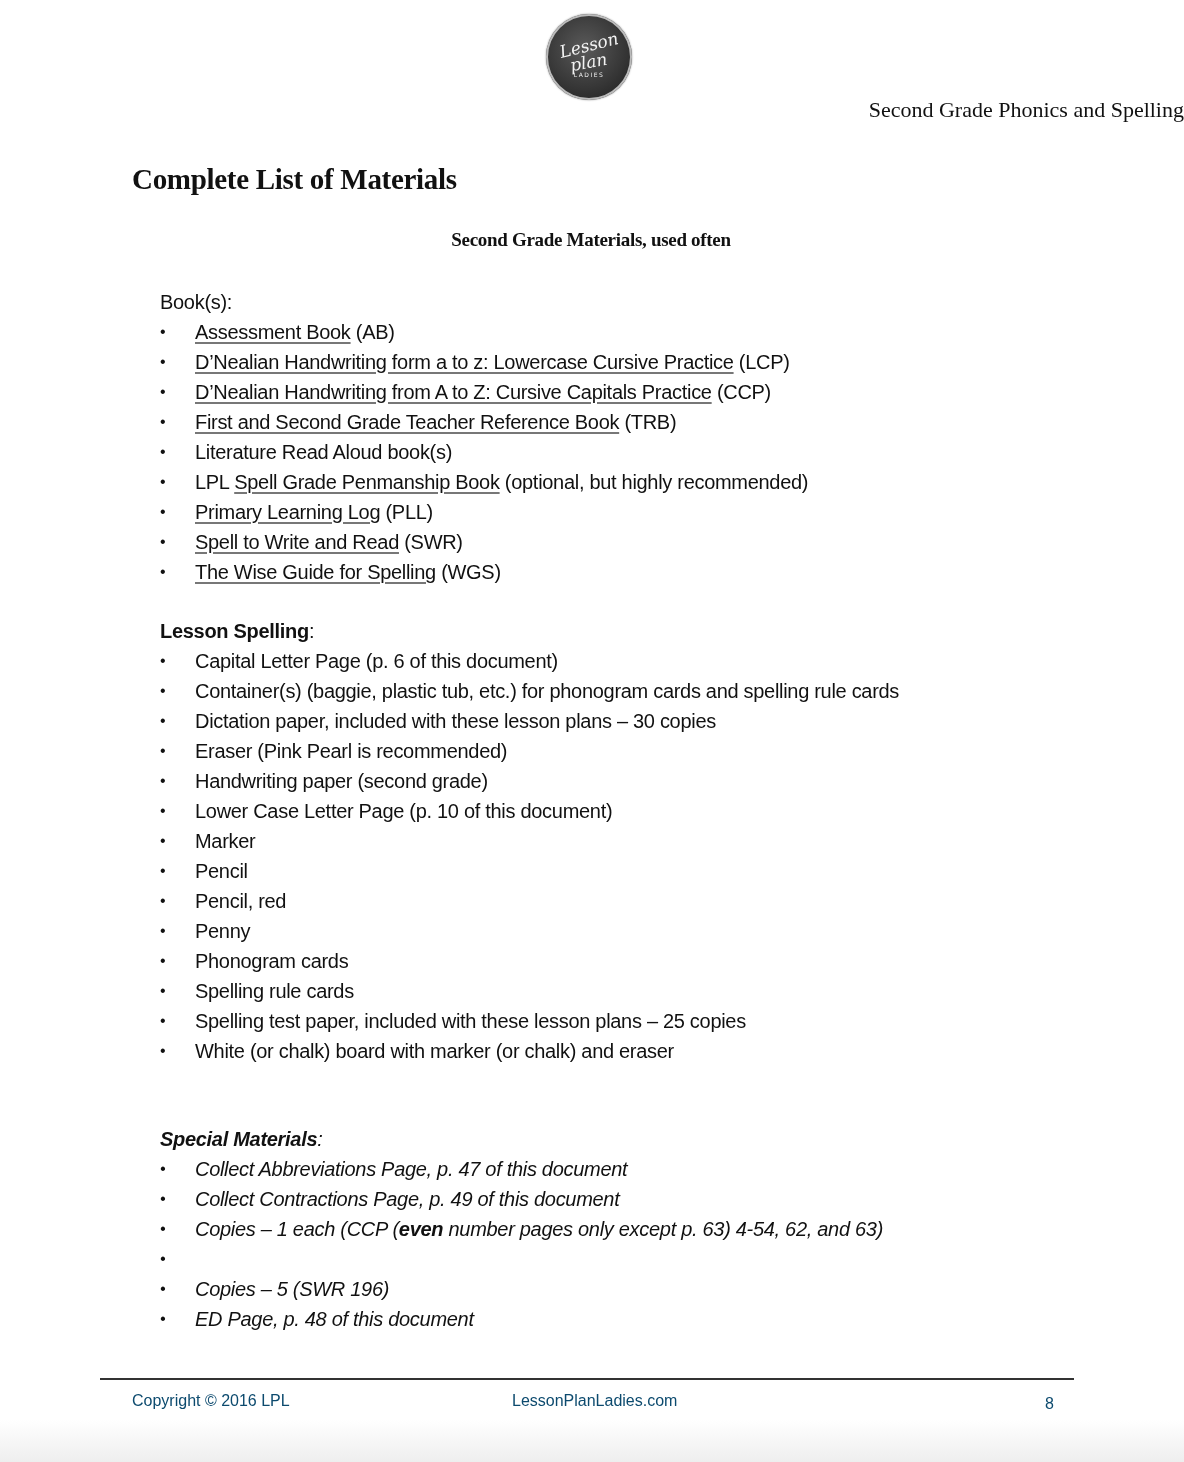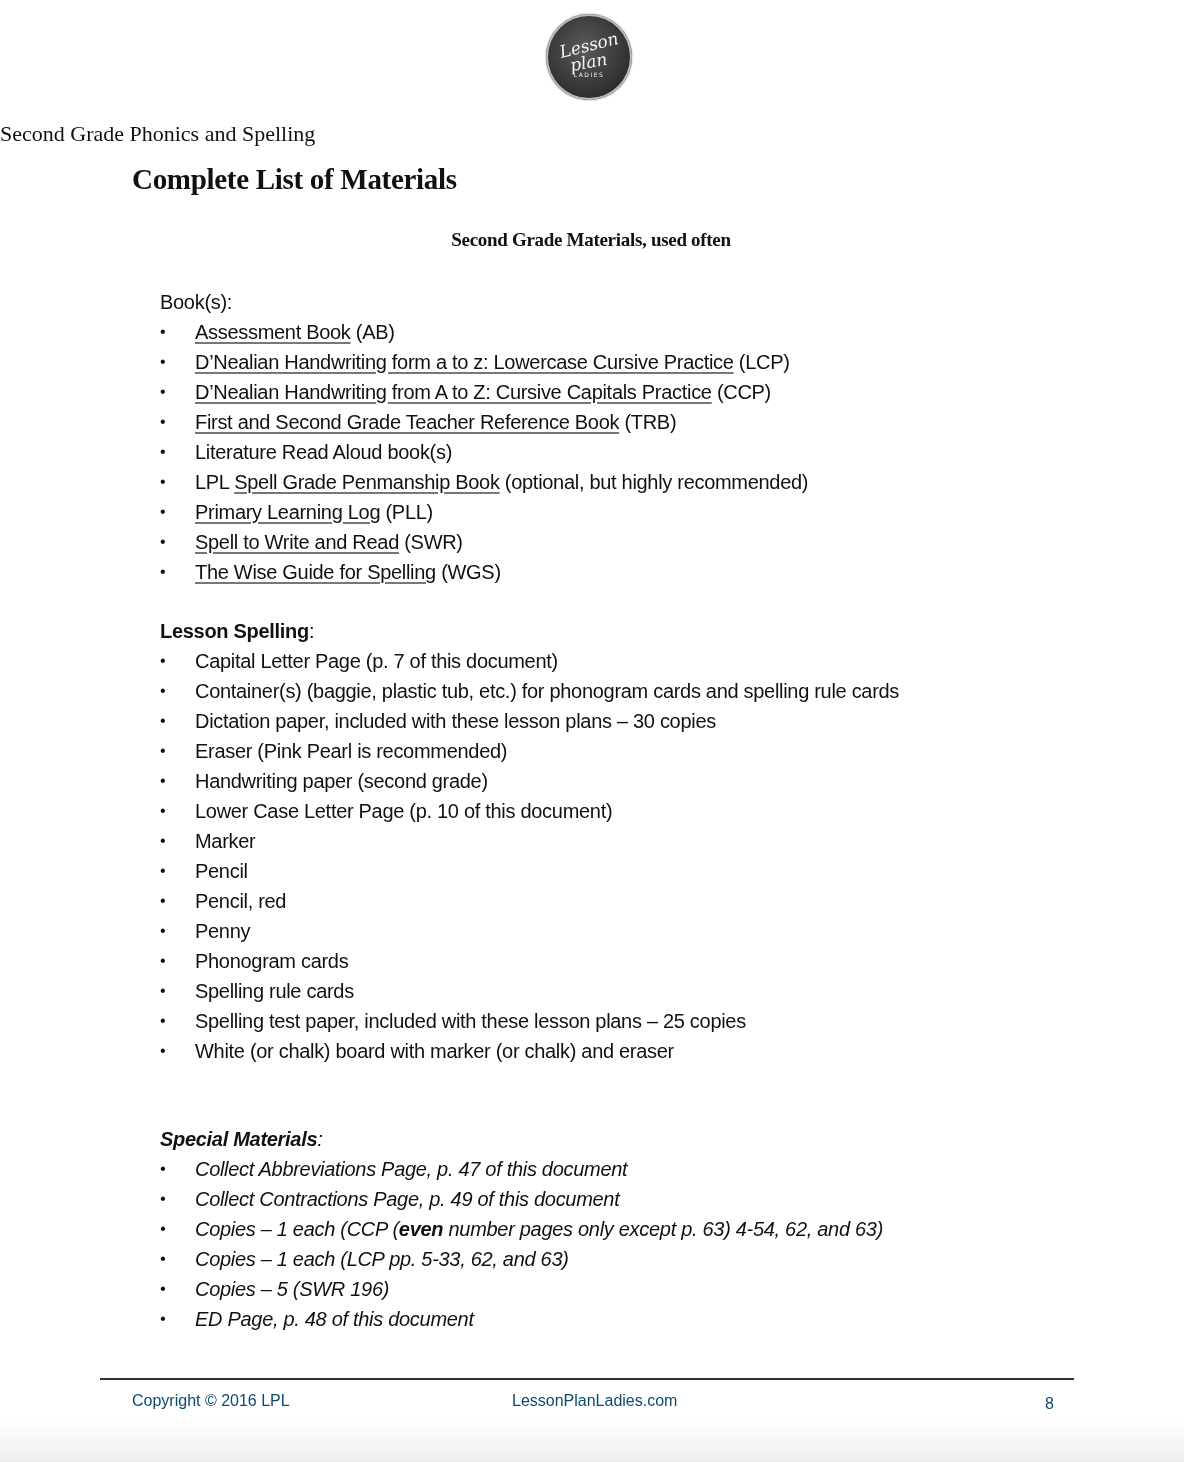"Second Grade Phonics and Spelling" .header-title { margin-top: 24px -> none; text-align: left -> right }
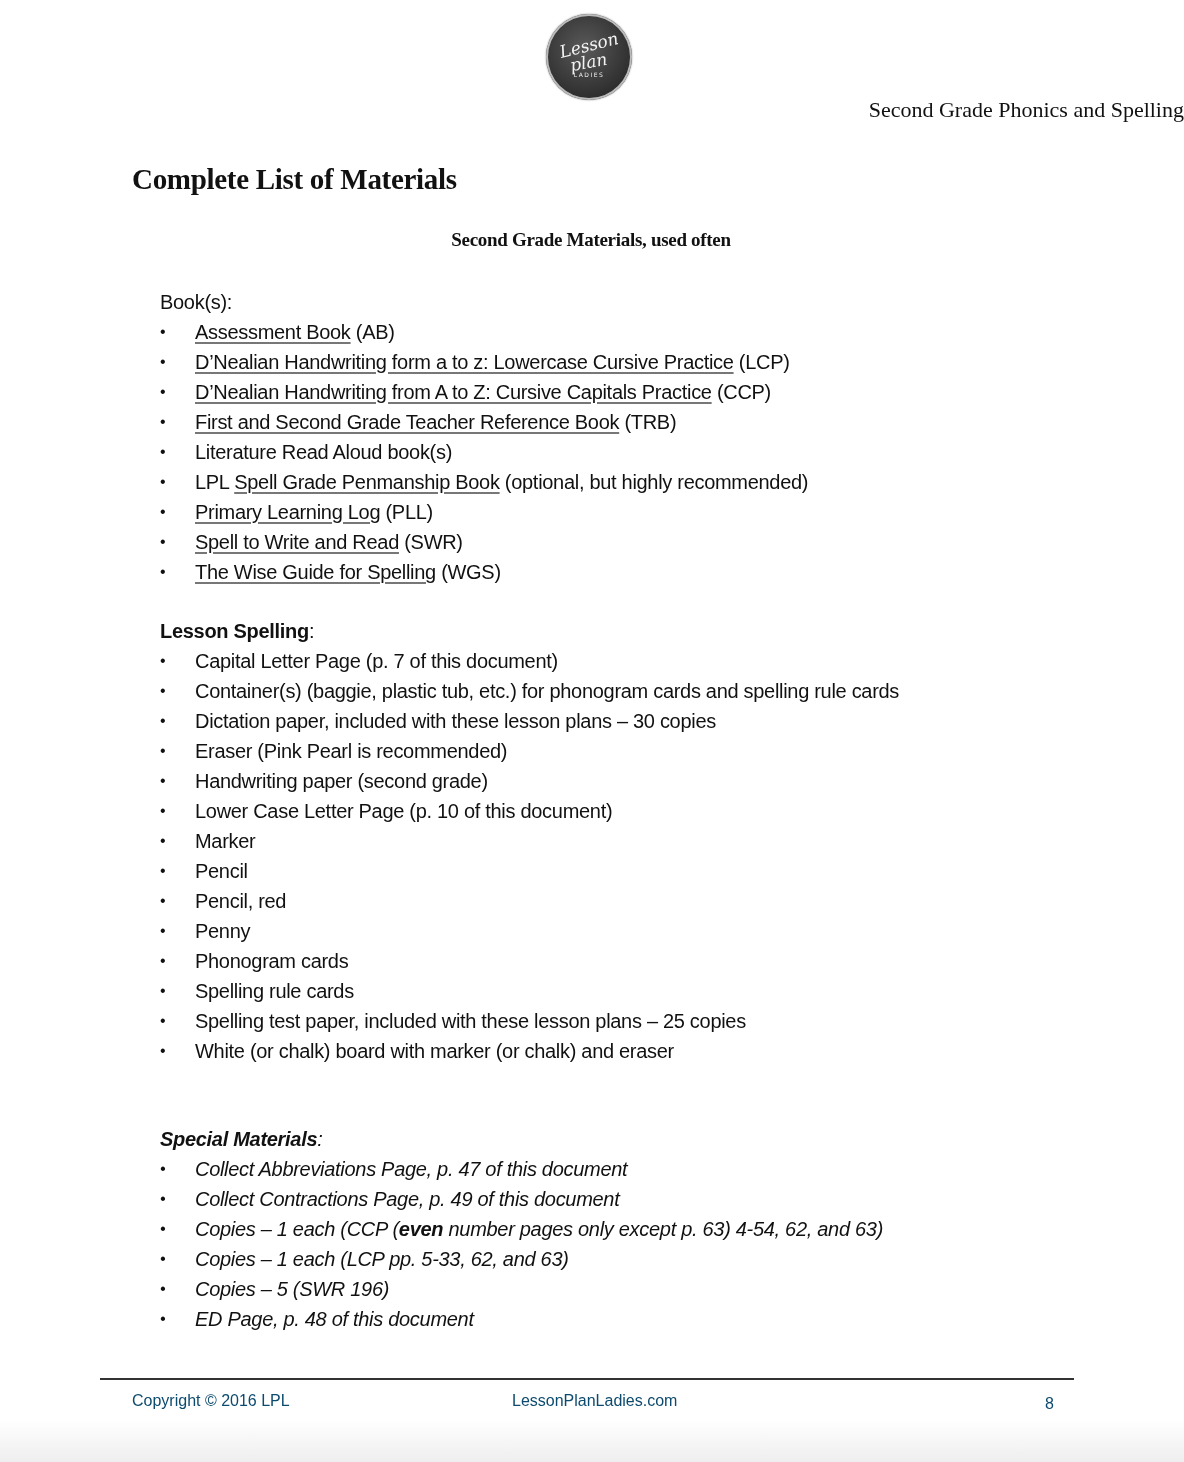"Capital Letter Page (p. 7" span { text: 7 -> 6 }
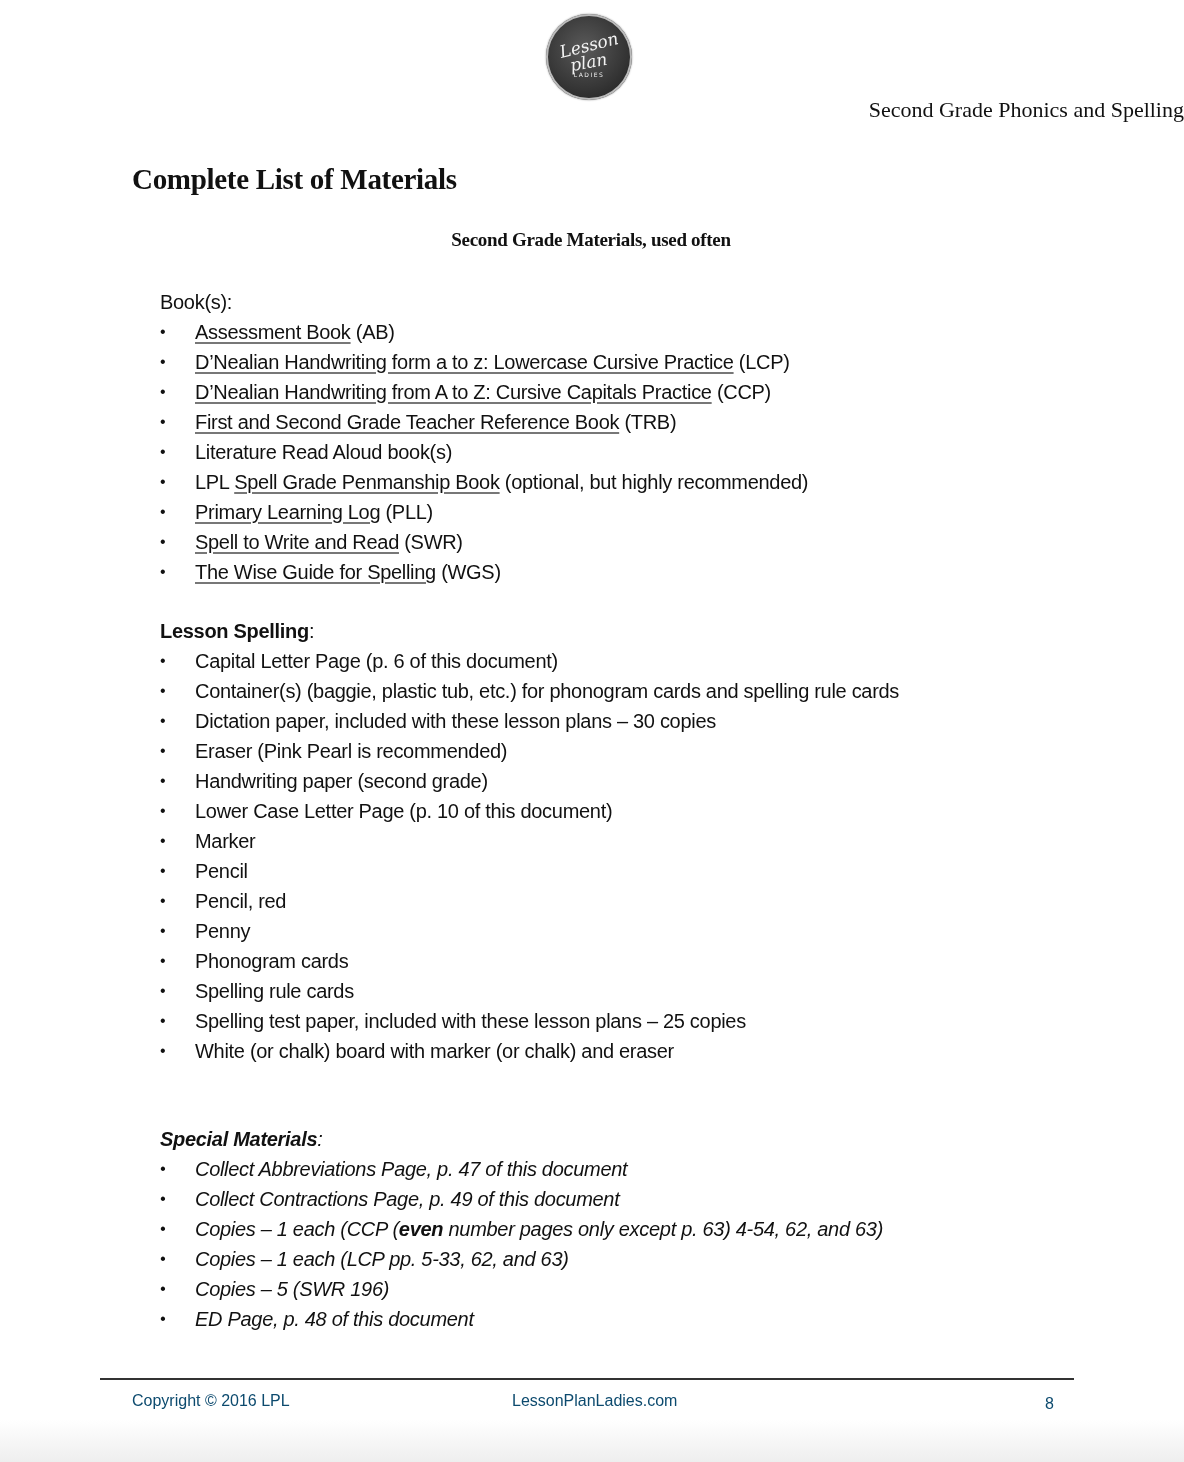"Copies – 1 each (LCP" span { html: <span>Copies – 1 each (LCP pp. 5-33, 62, and 63)</span> -> none }
